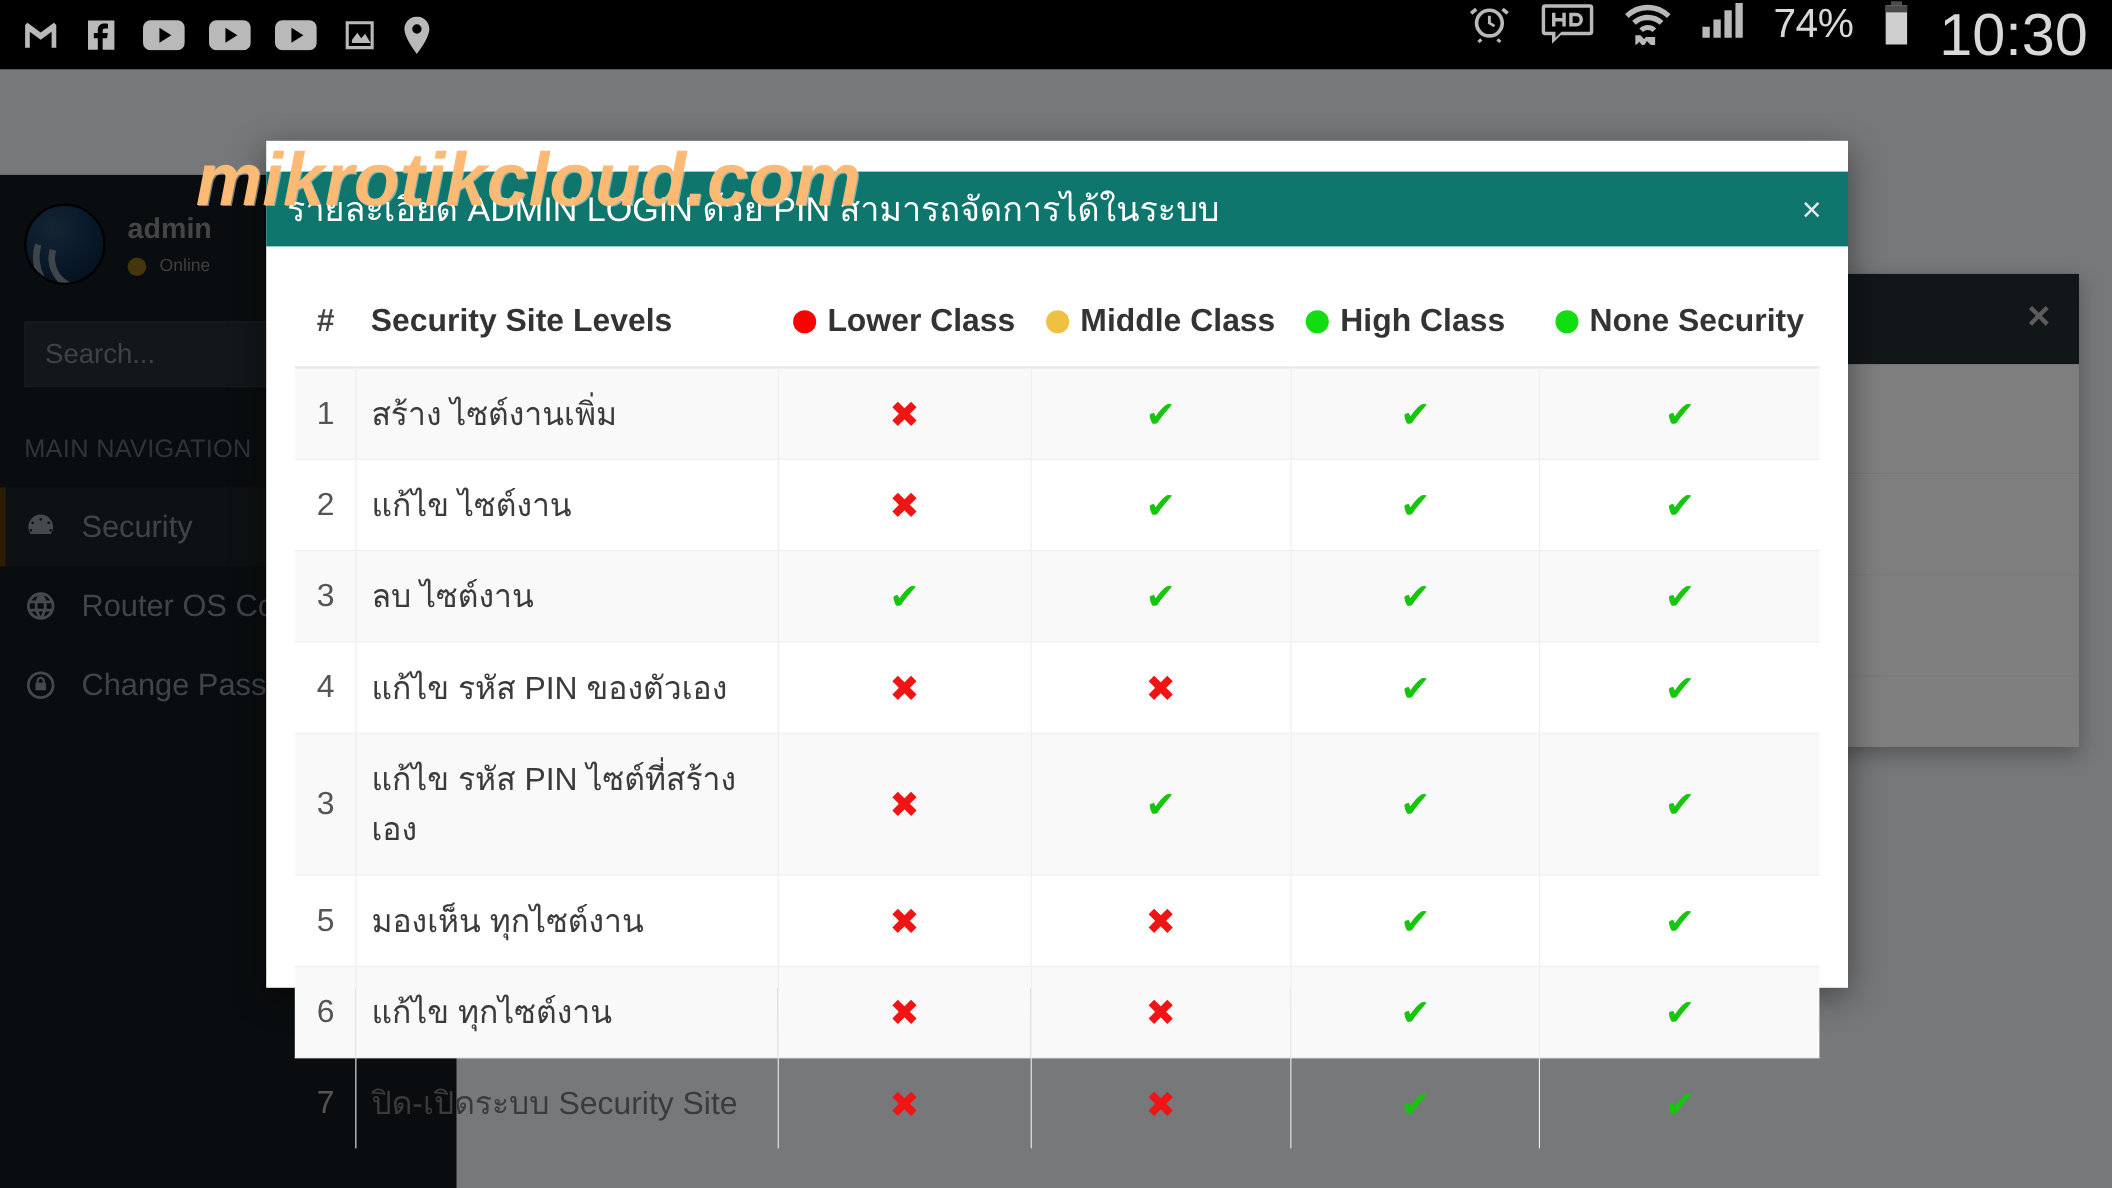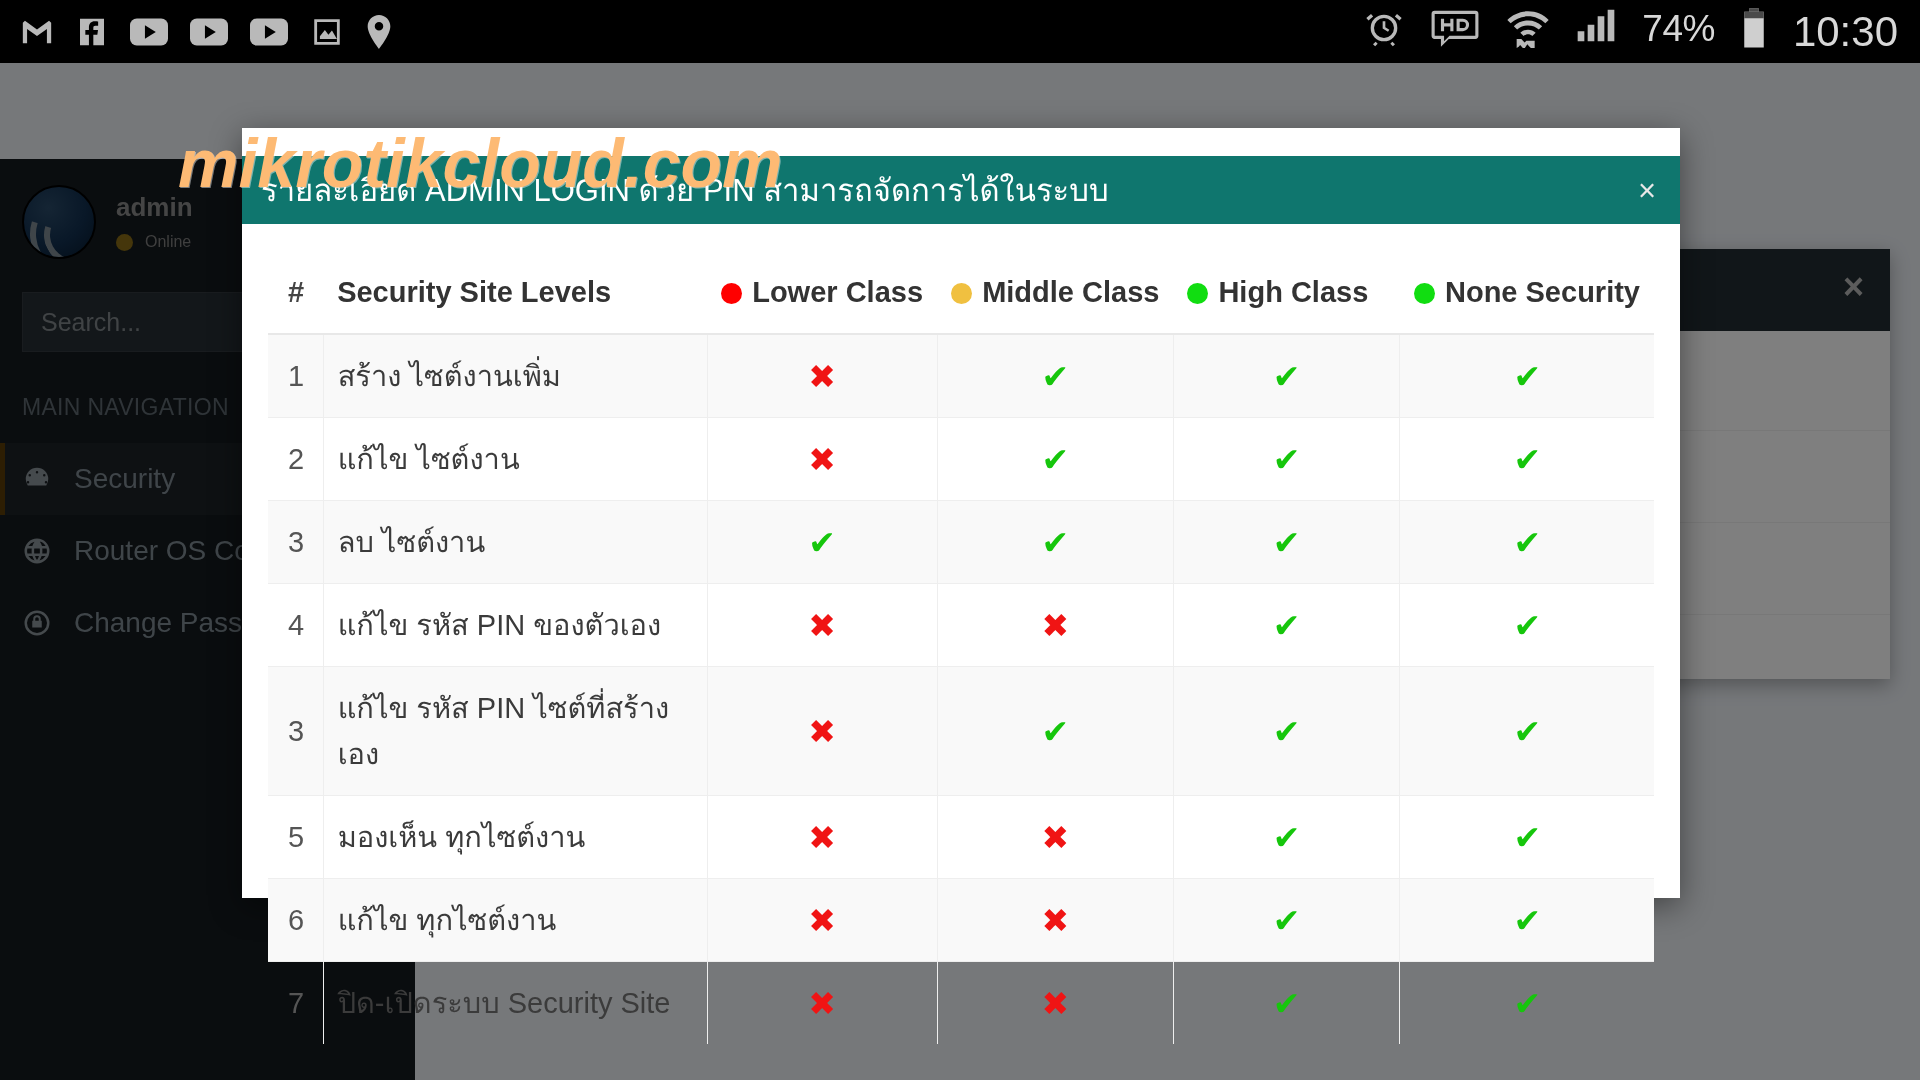"10:30" .sb-clock { font-size: 42px -> 54px }
